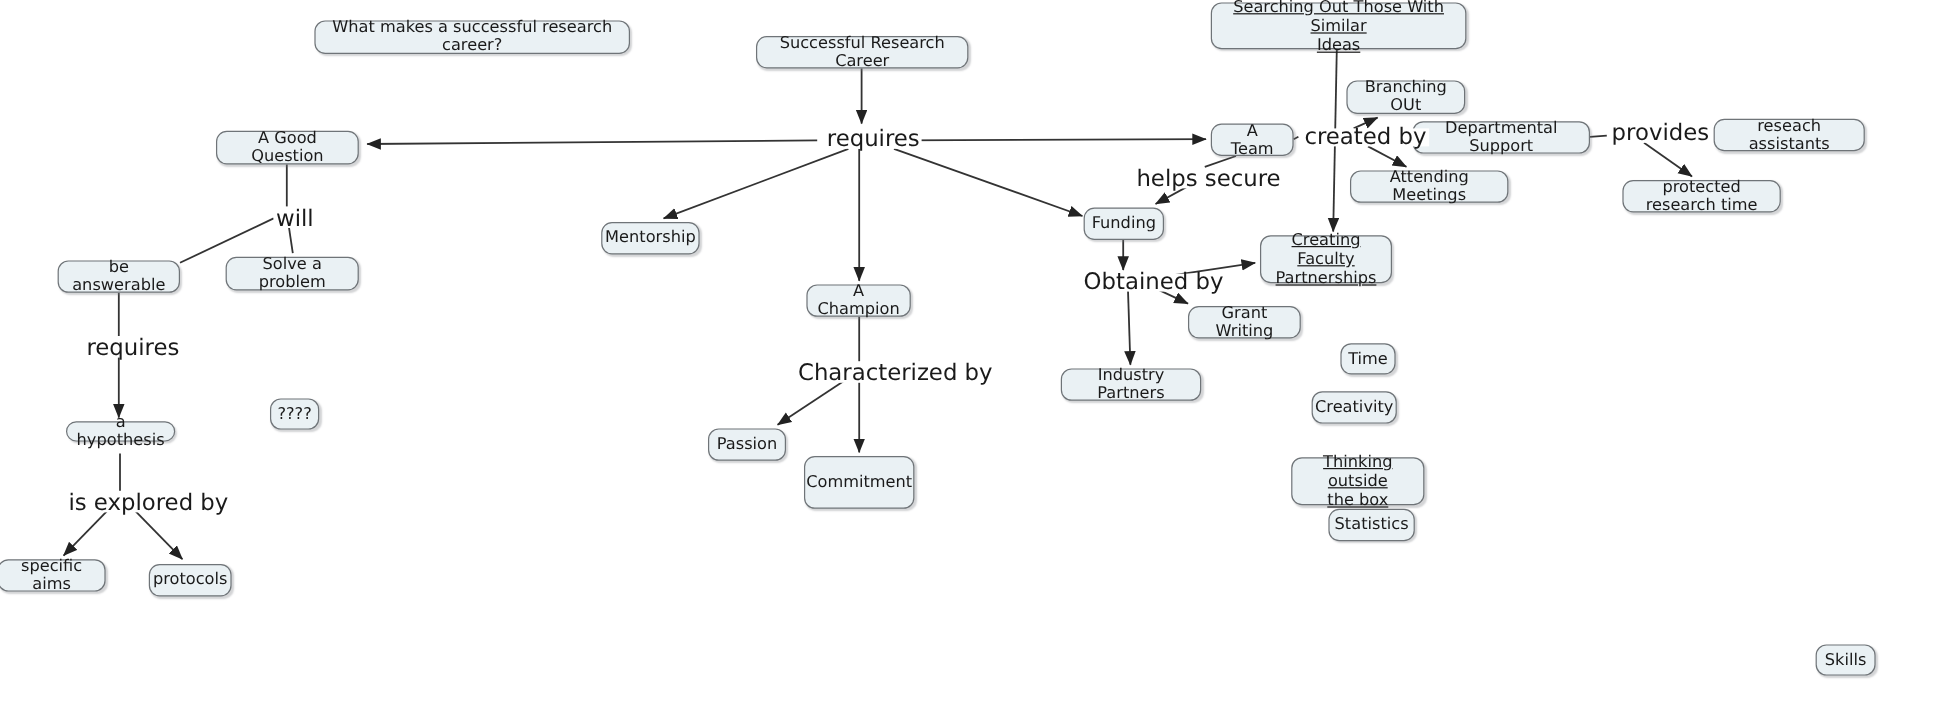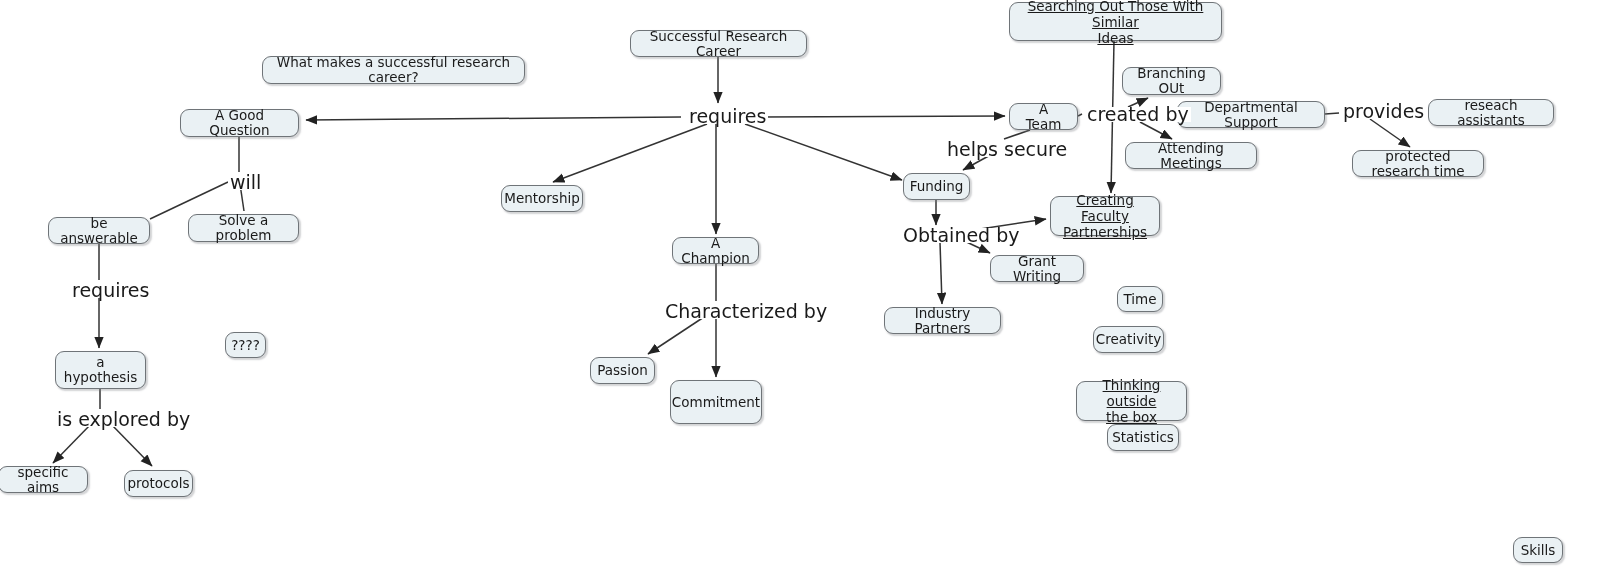"What makes a successful research" div.node { margin-top: 39px -> none }
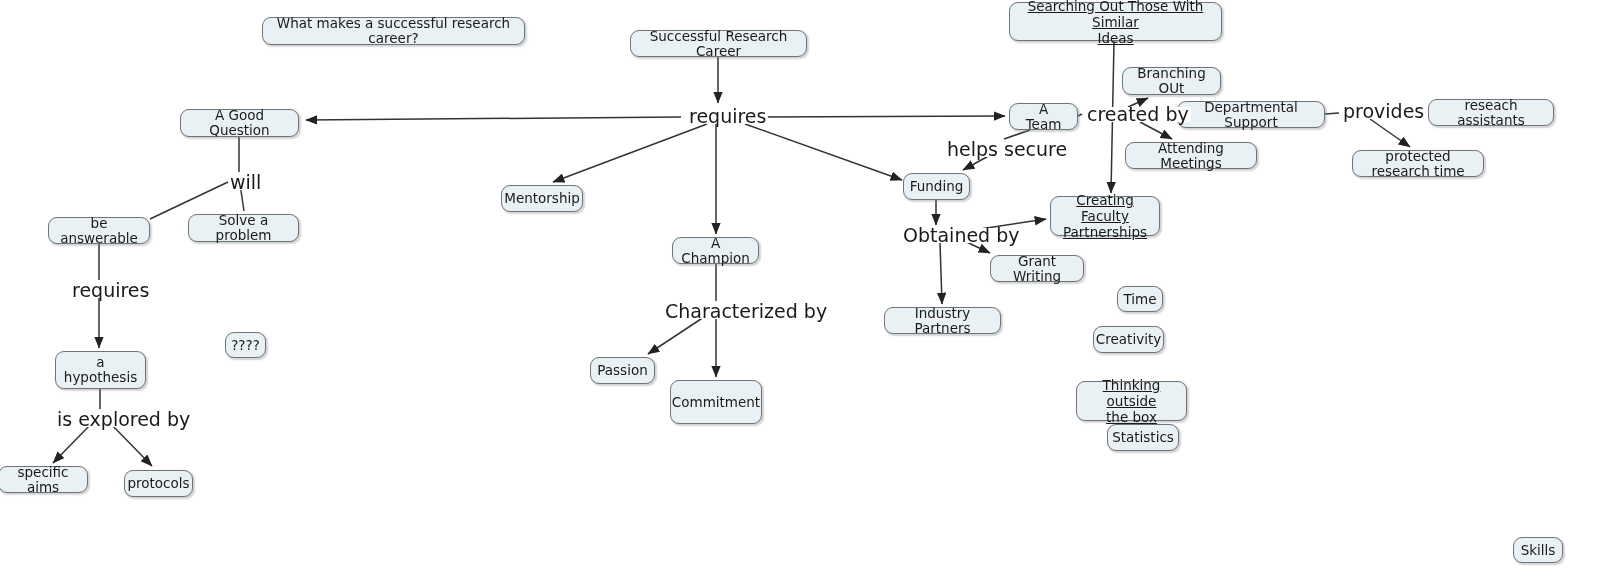"a hypothesis" div.node { height: 38px -> 17px }
